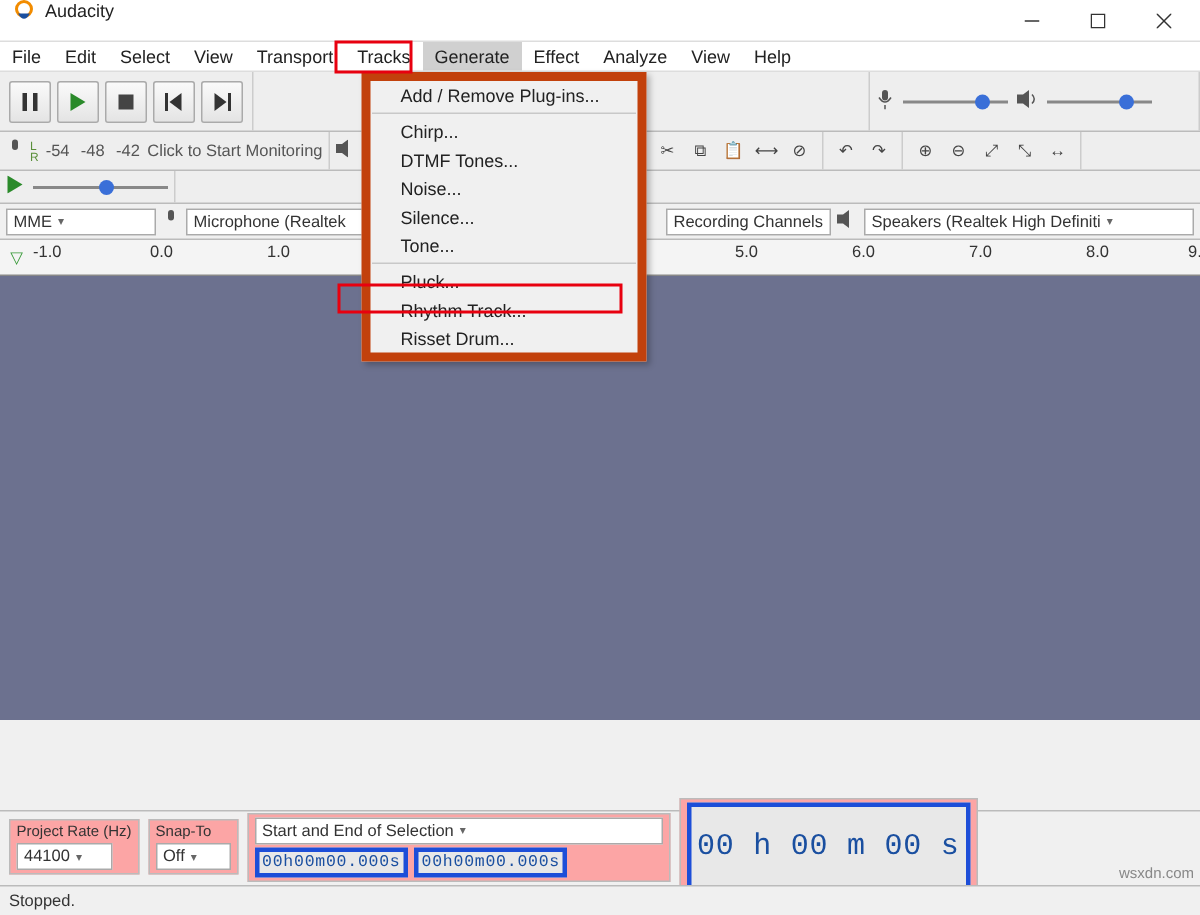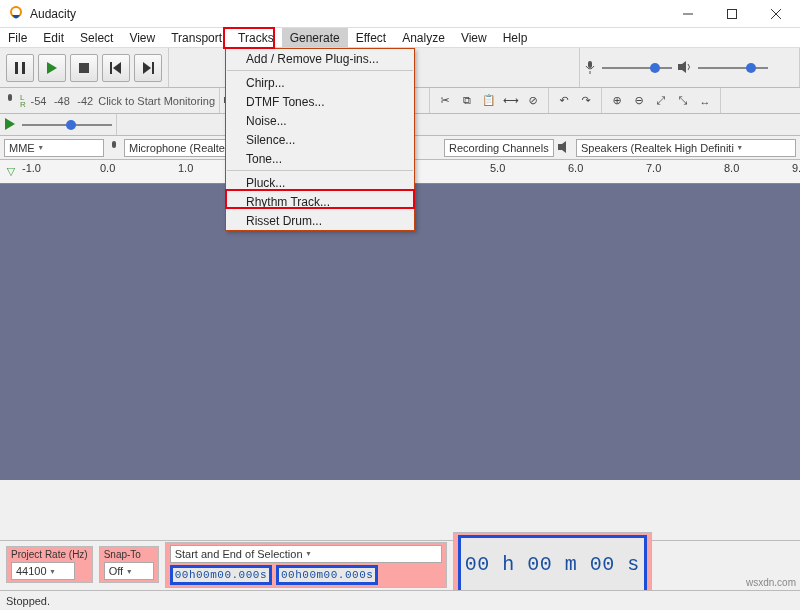"Audacity" .titlebar { align-items: center -> flex-start }
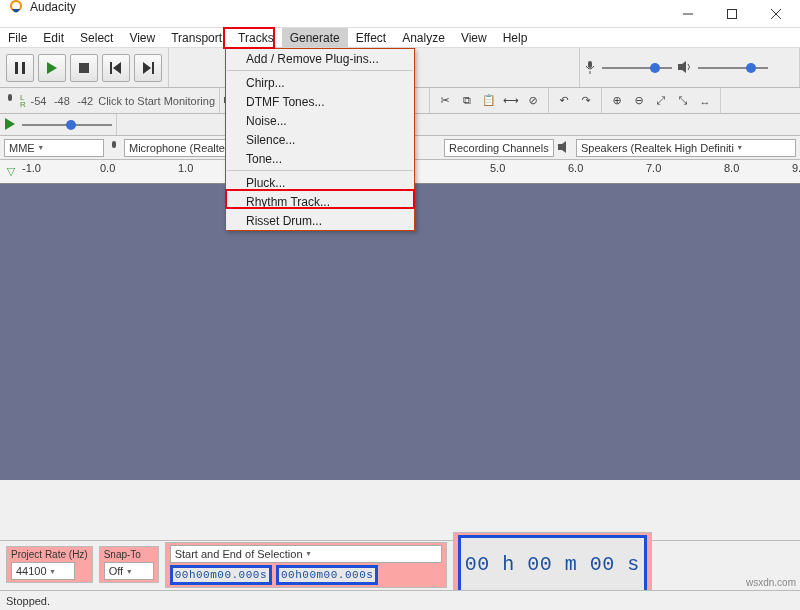"Add / Remove Plug-ins..." .dropdown { border: 1px solid #c2410c -> 6px solid #c2410c; left: 225px -> 241px }
